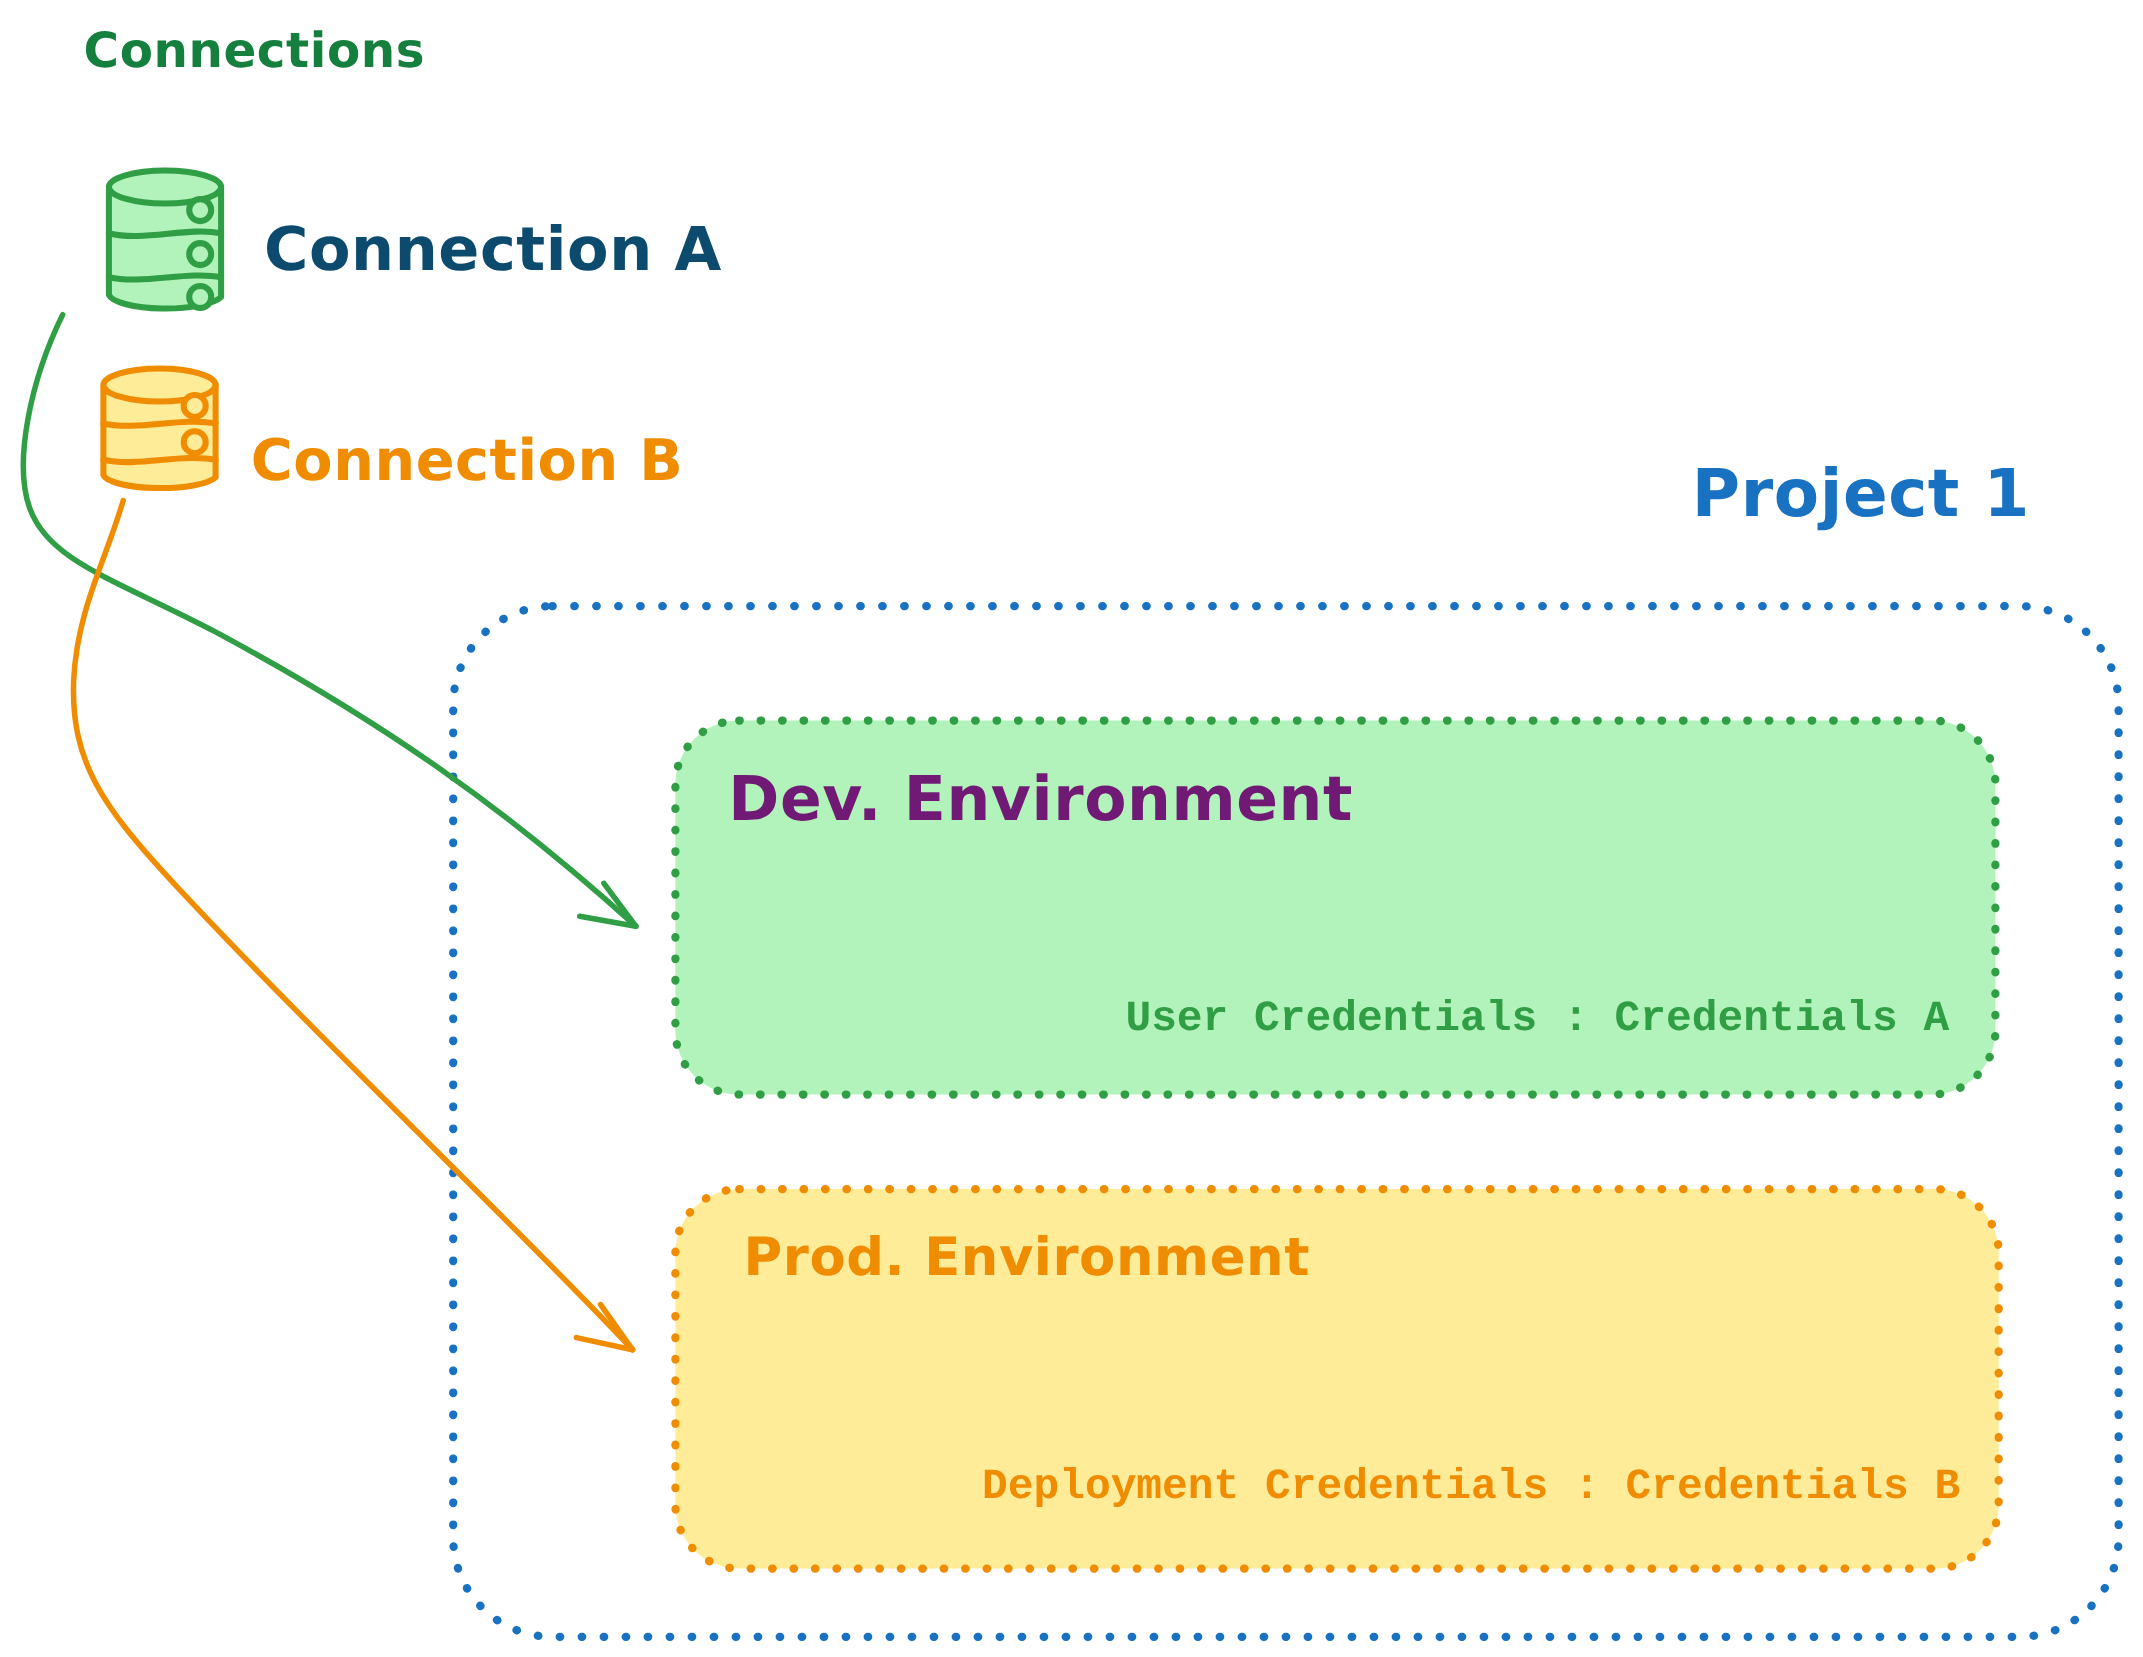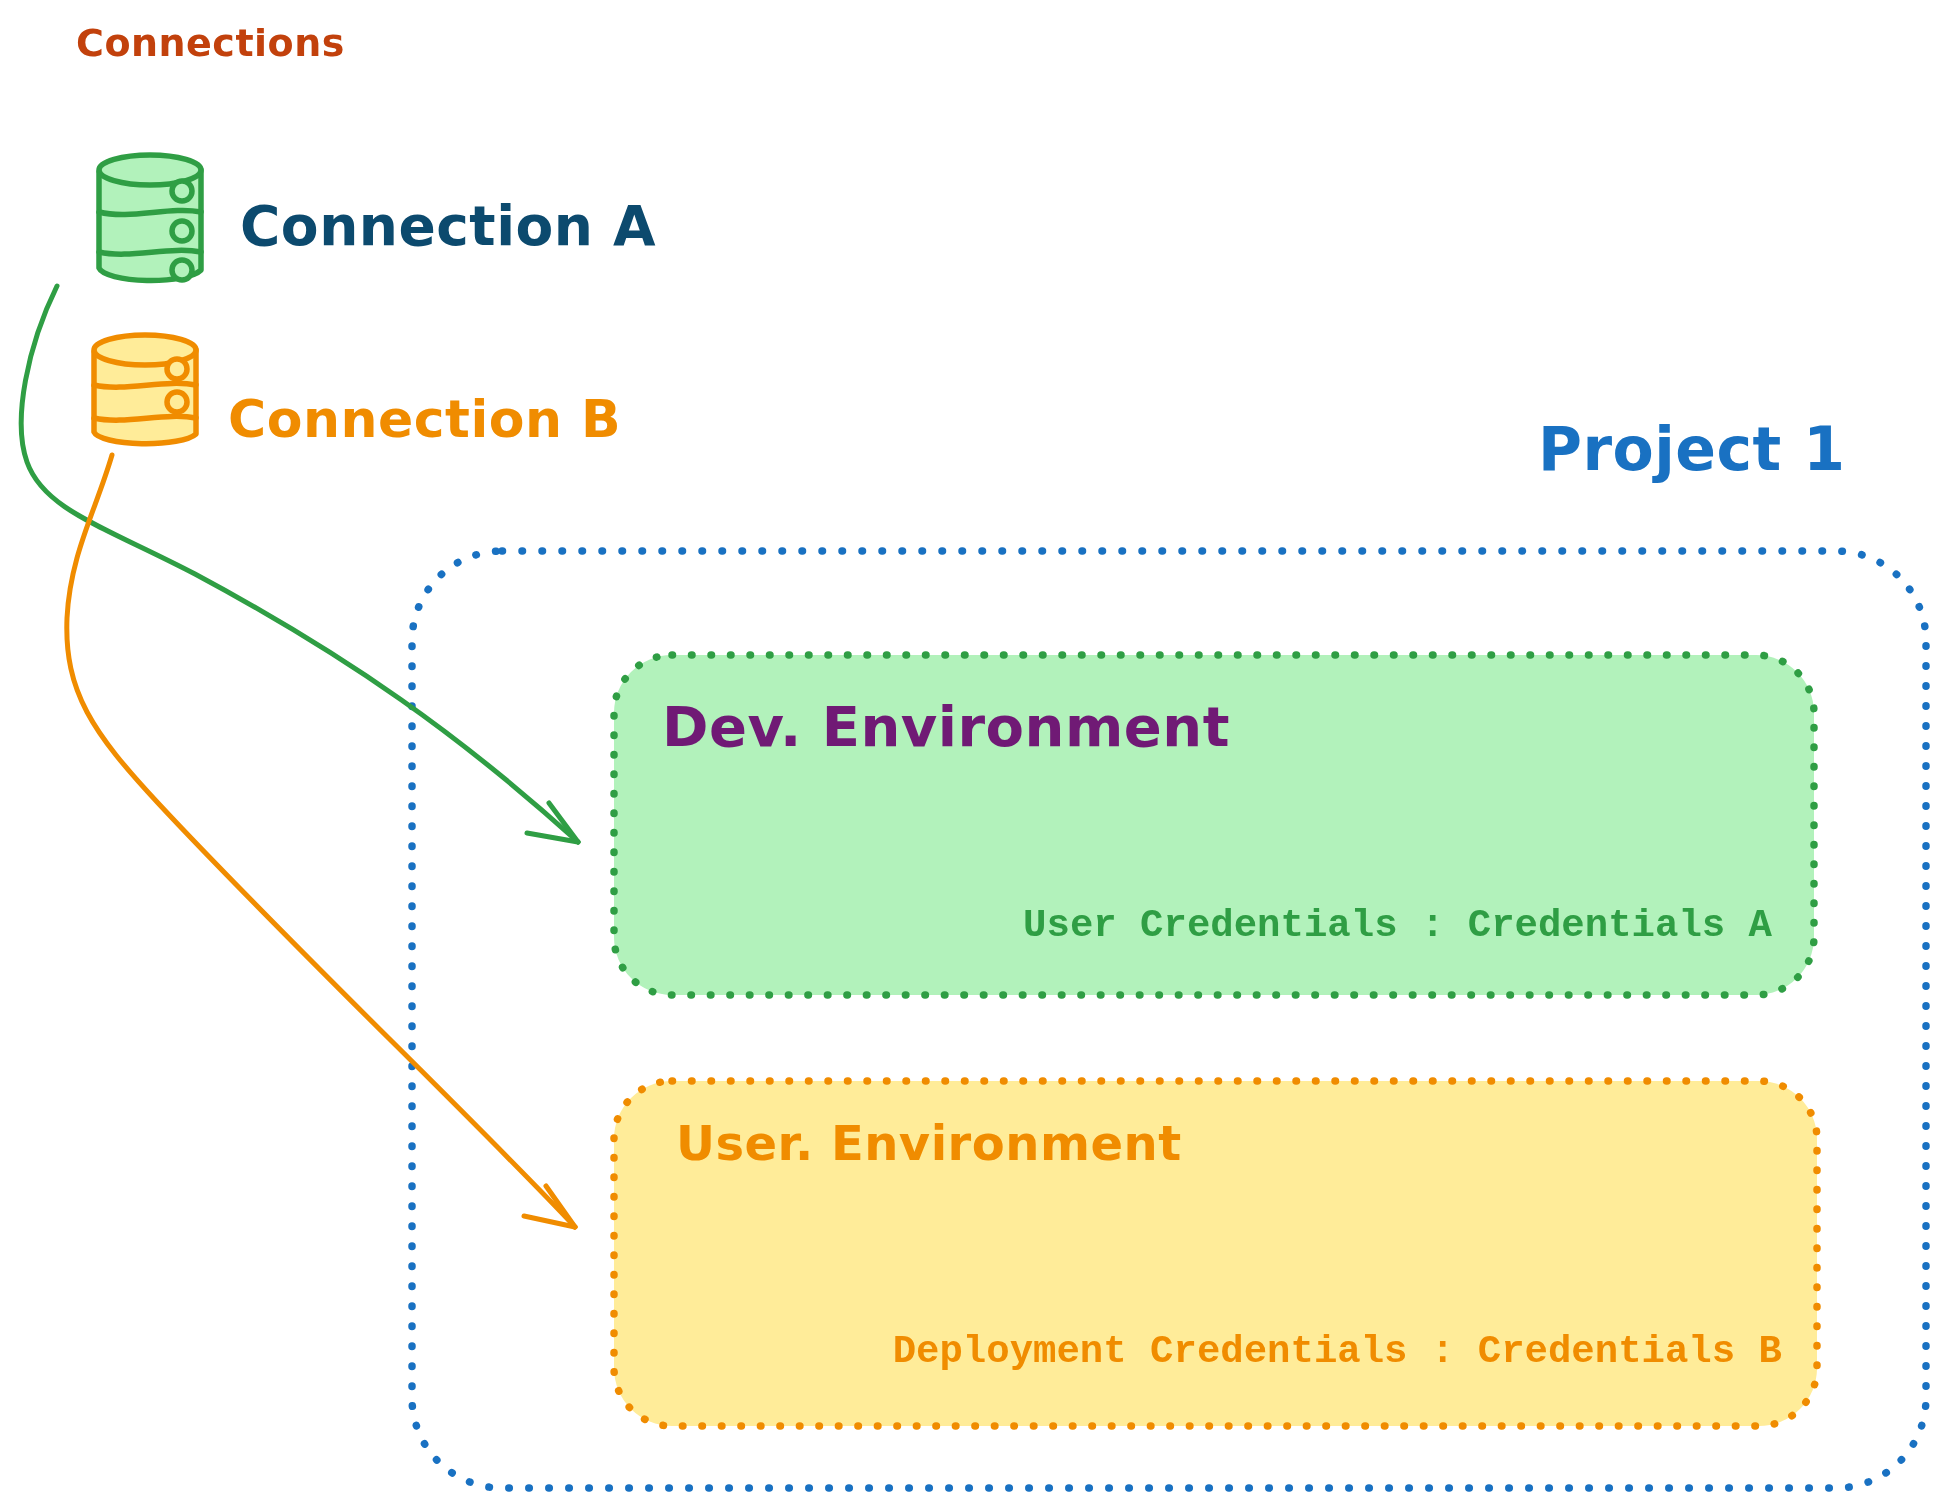"Connections" .t-title { color: #c2410c -> #15803d; font-size: 38px -> 44px }
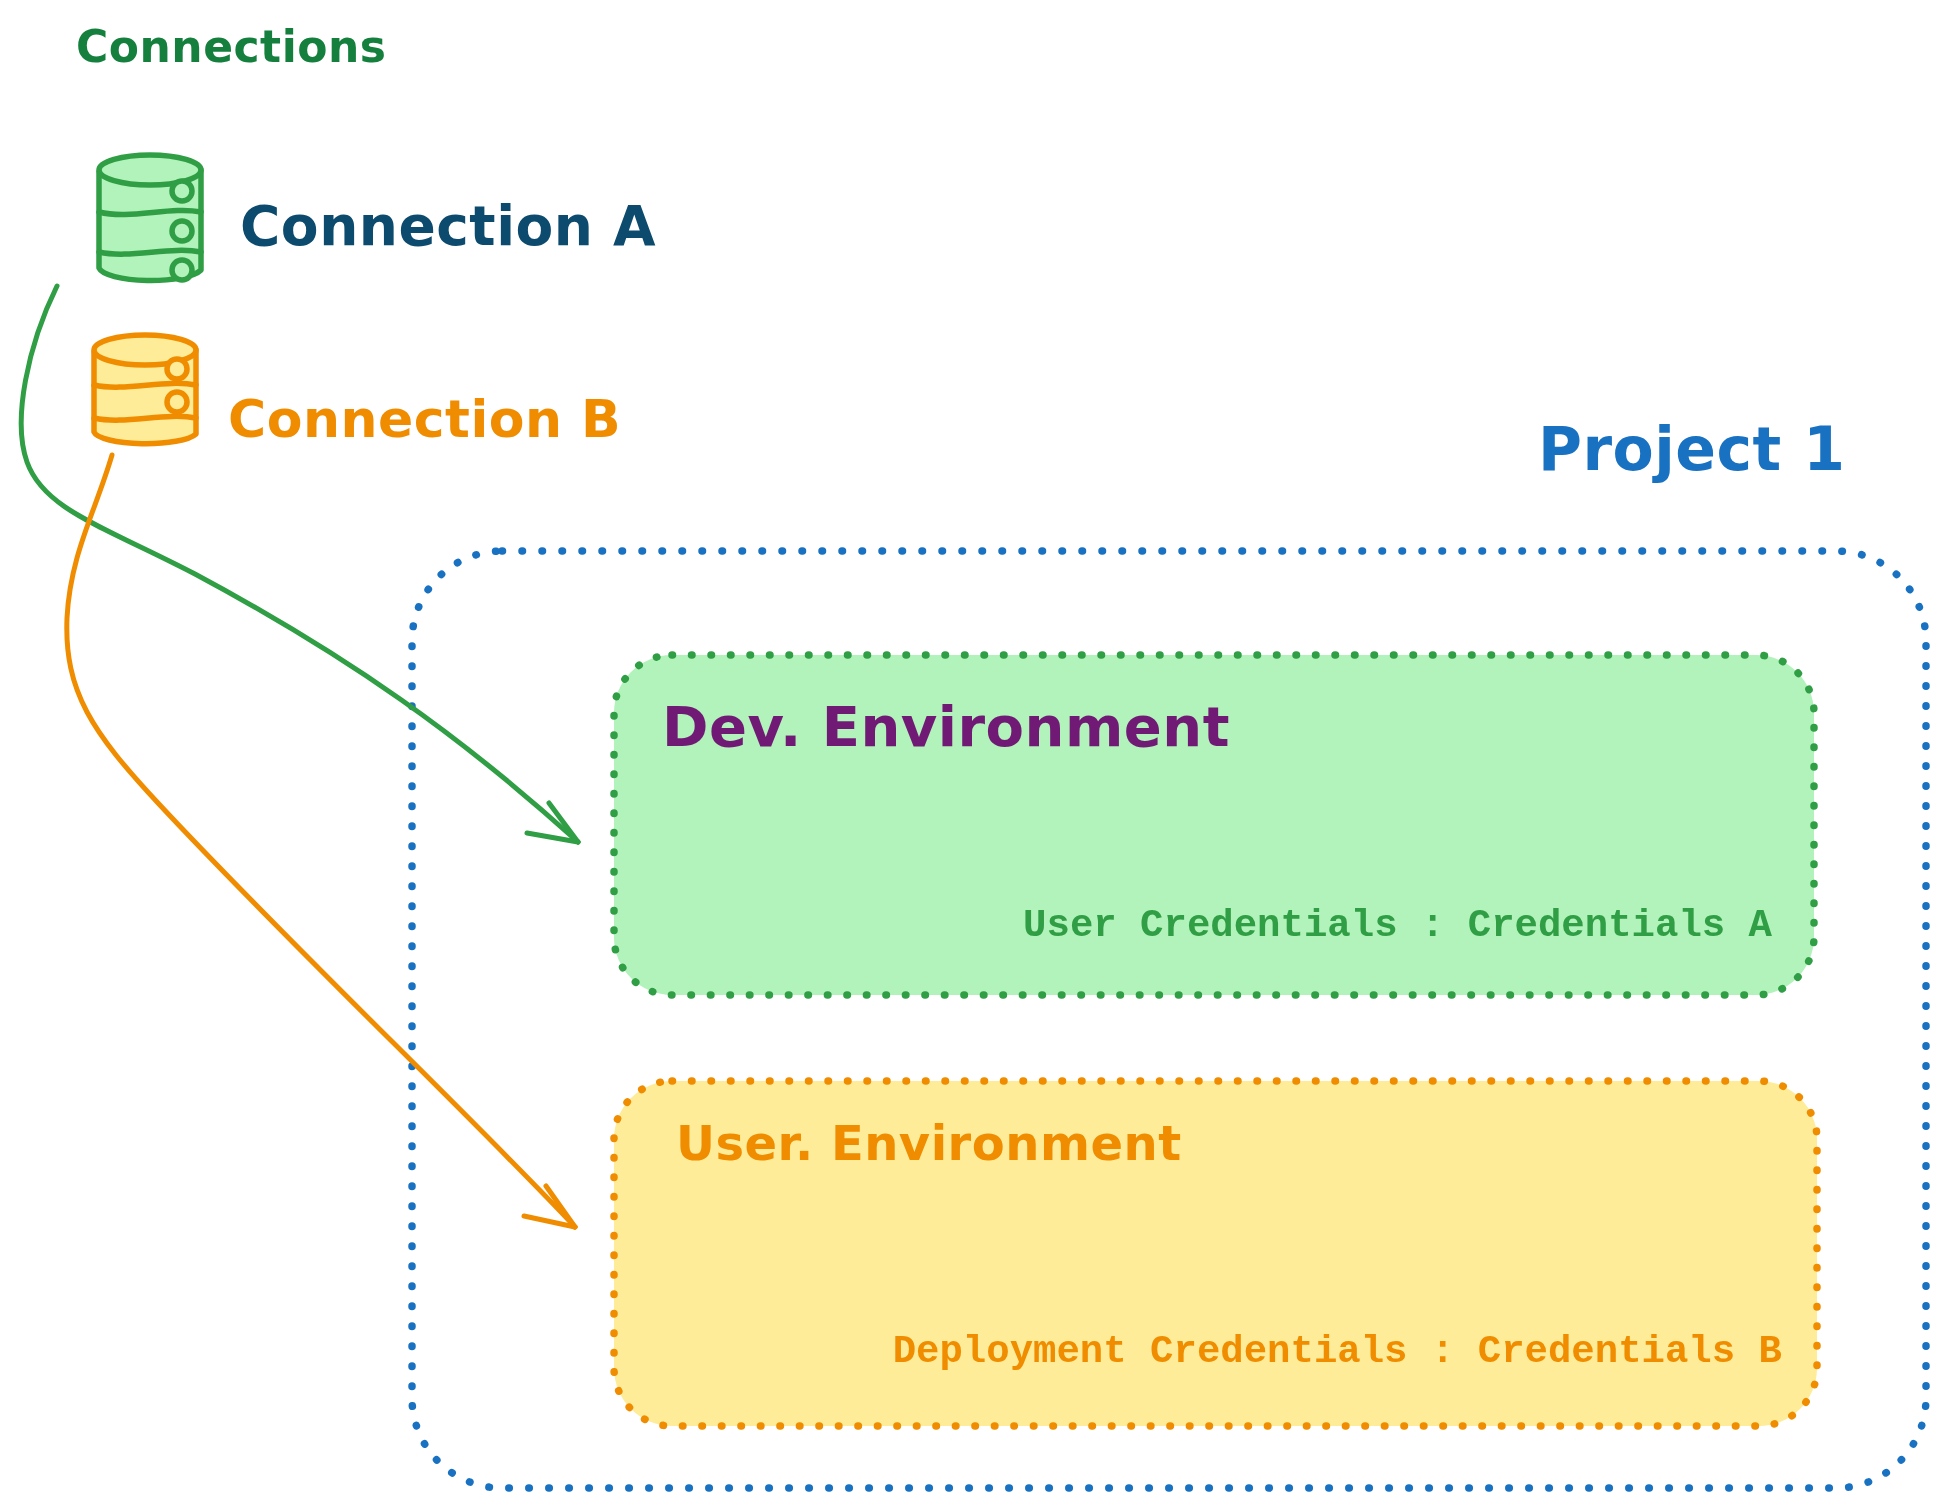"User. Environment" div.txt { text: User -> Prod }
